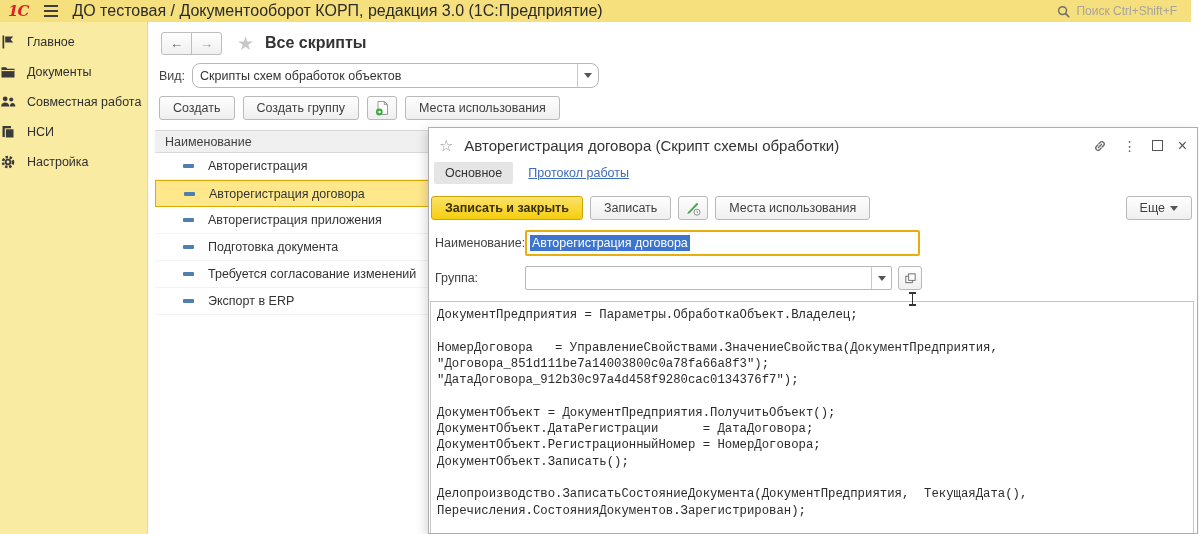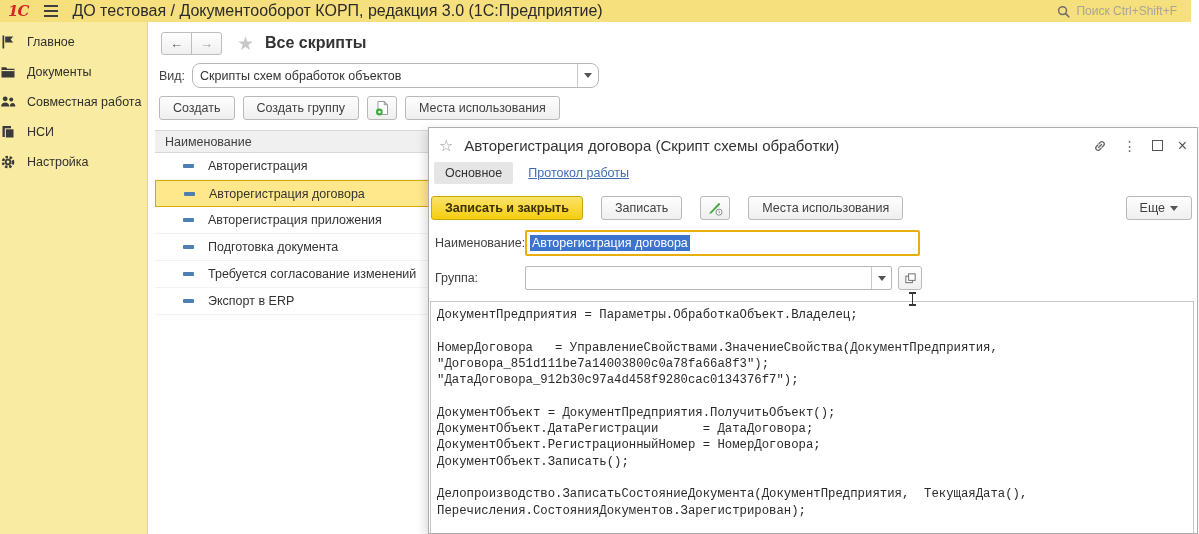"Записать и закрыть" .dlg-toolbar { gap: 18px -> 7px }
